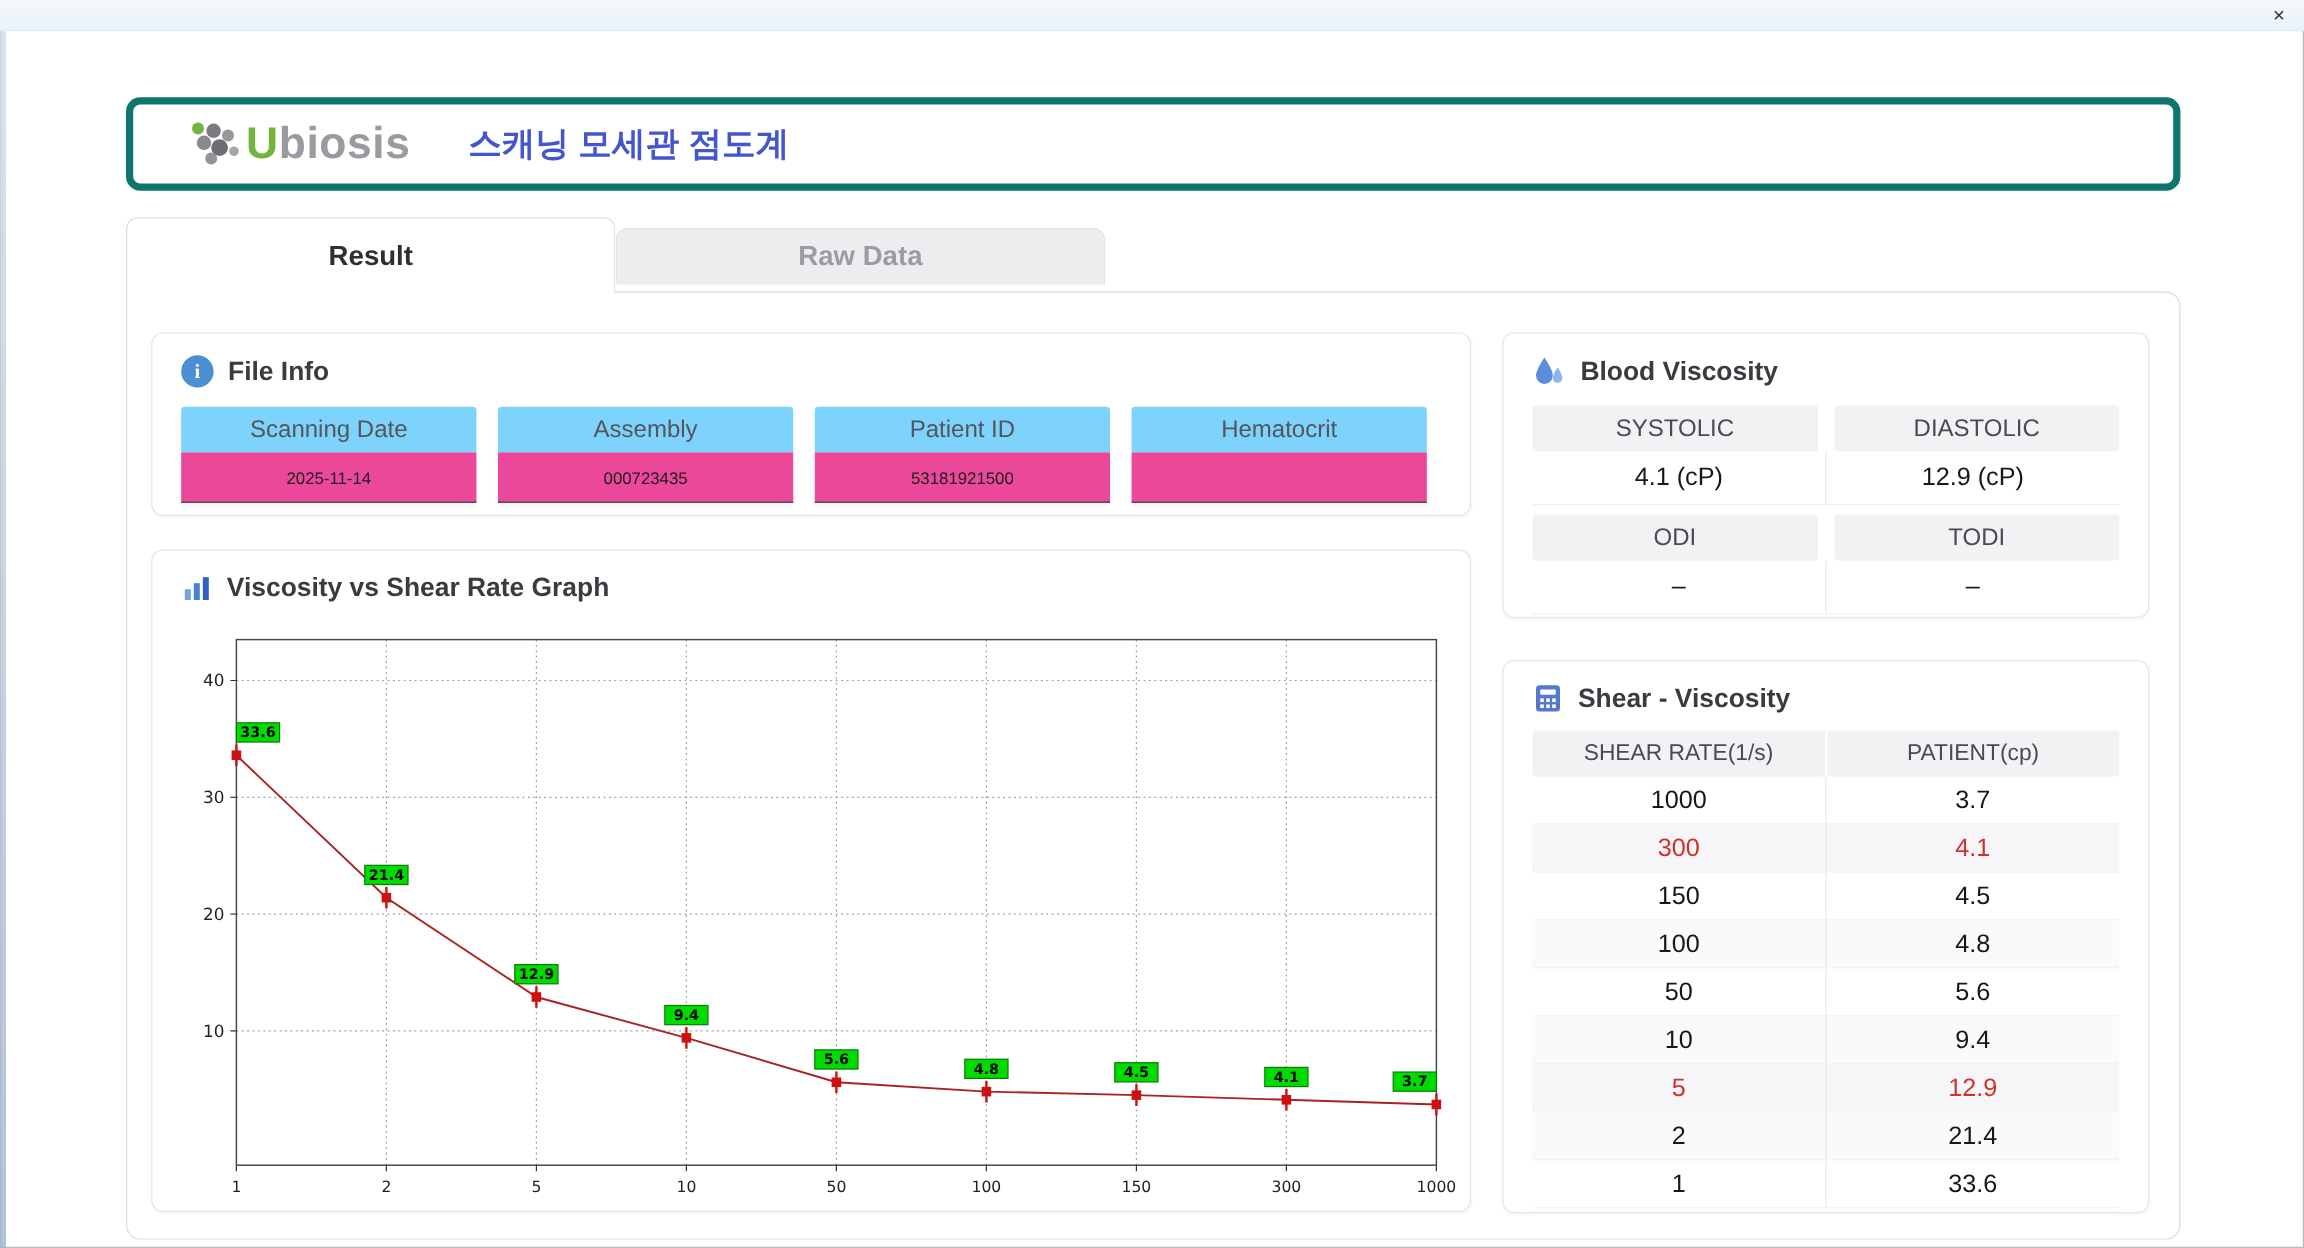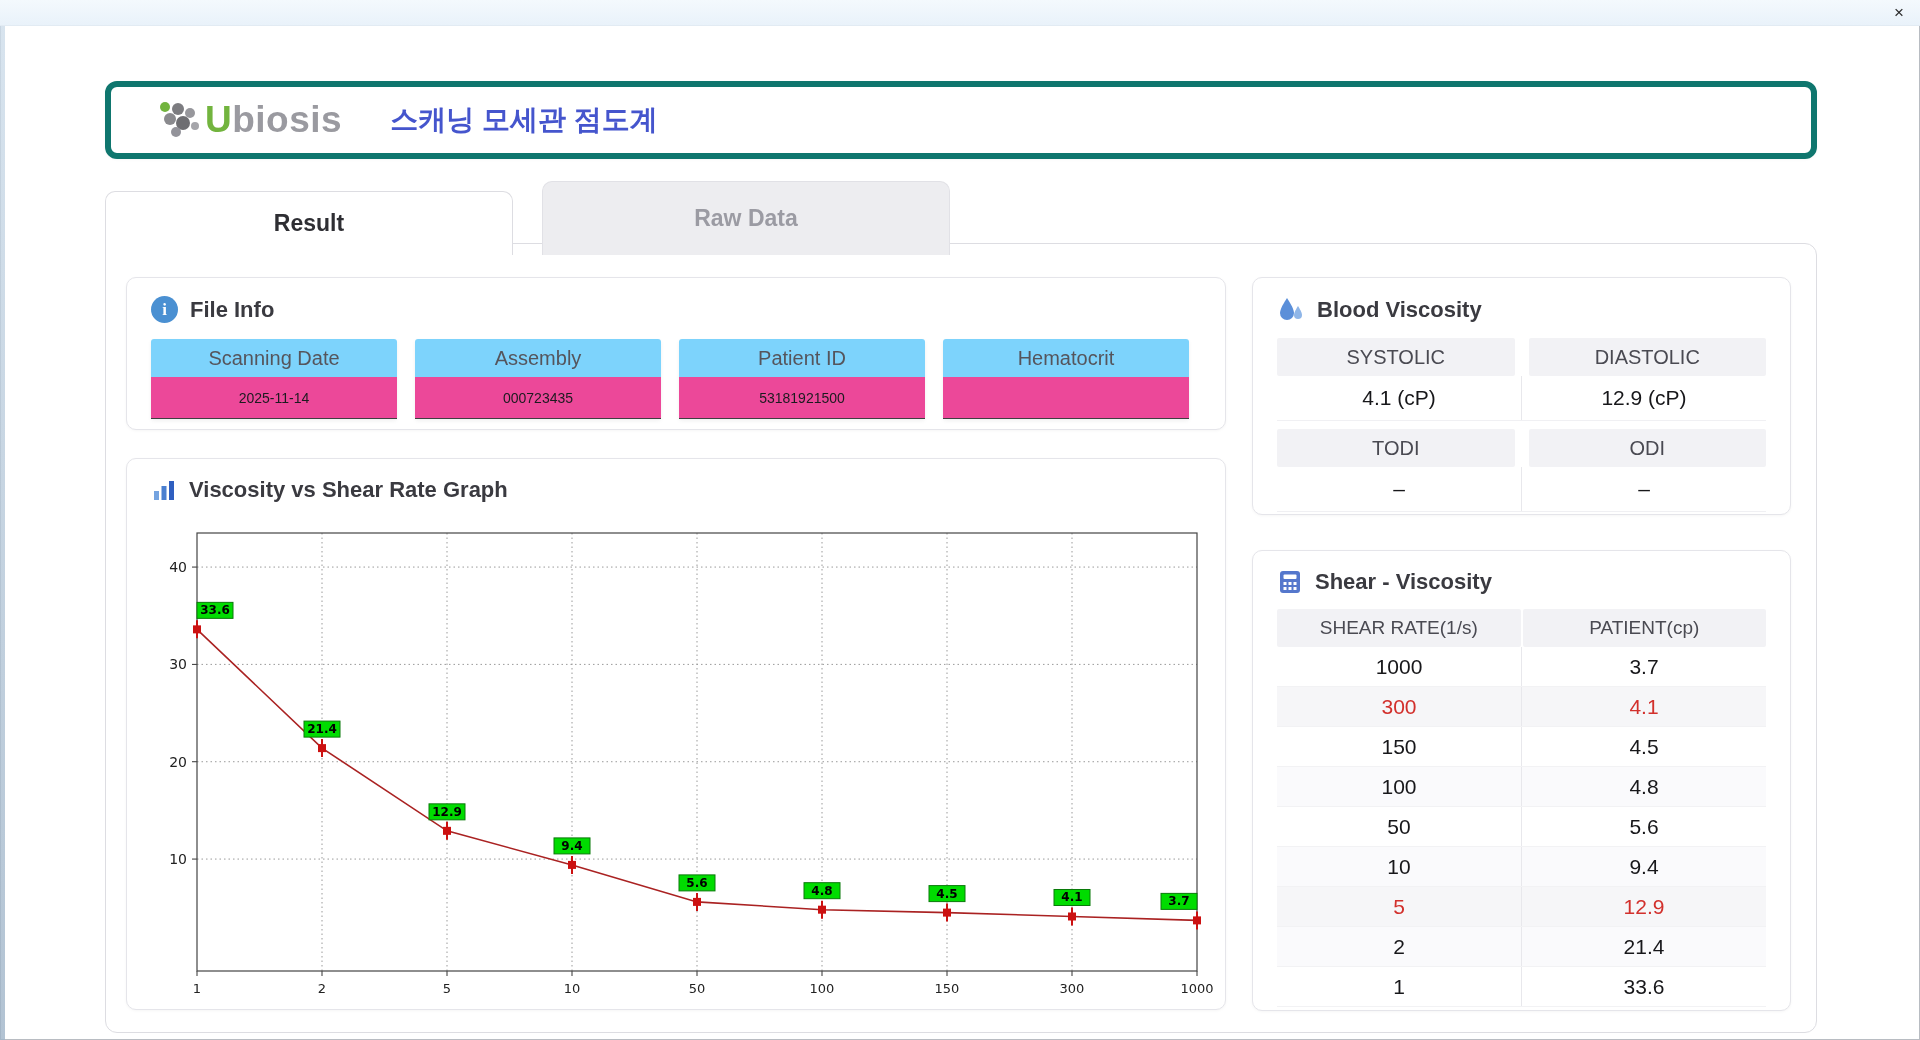"Result" .tabs { align-items: flex-end -> center; gap: 29px -> none }
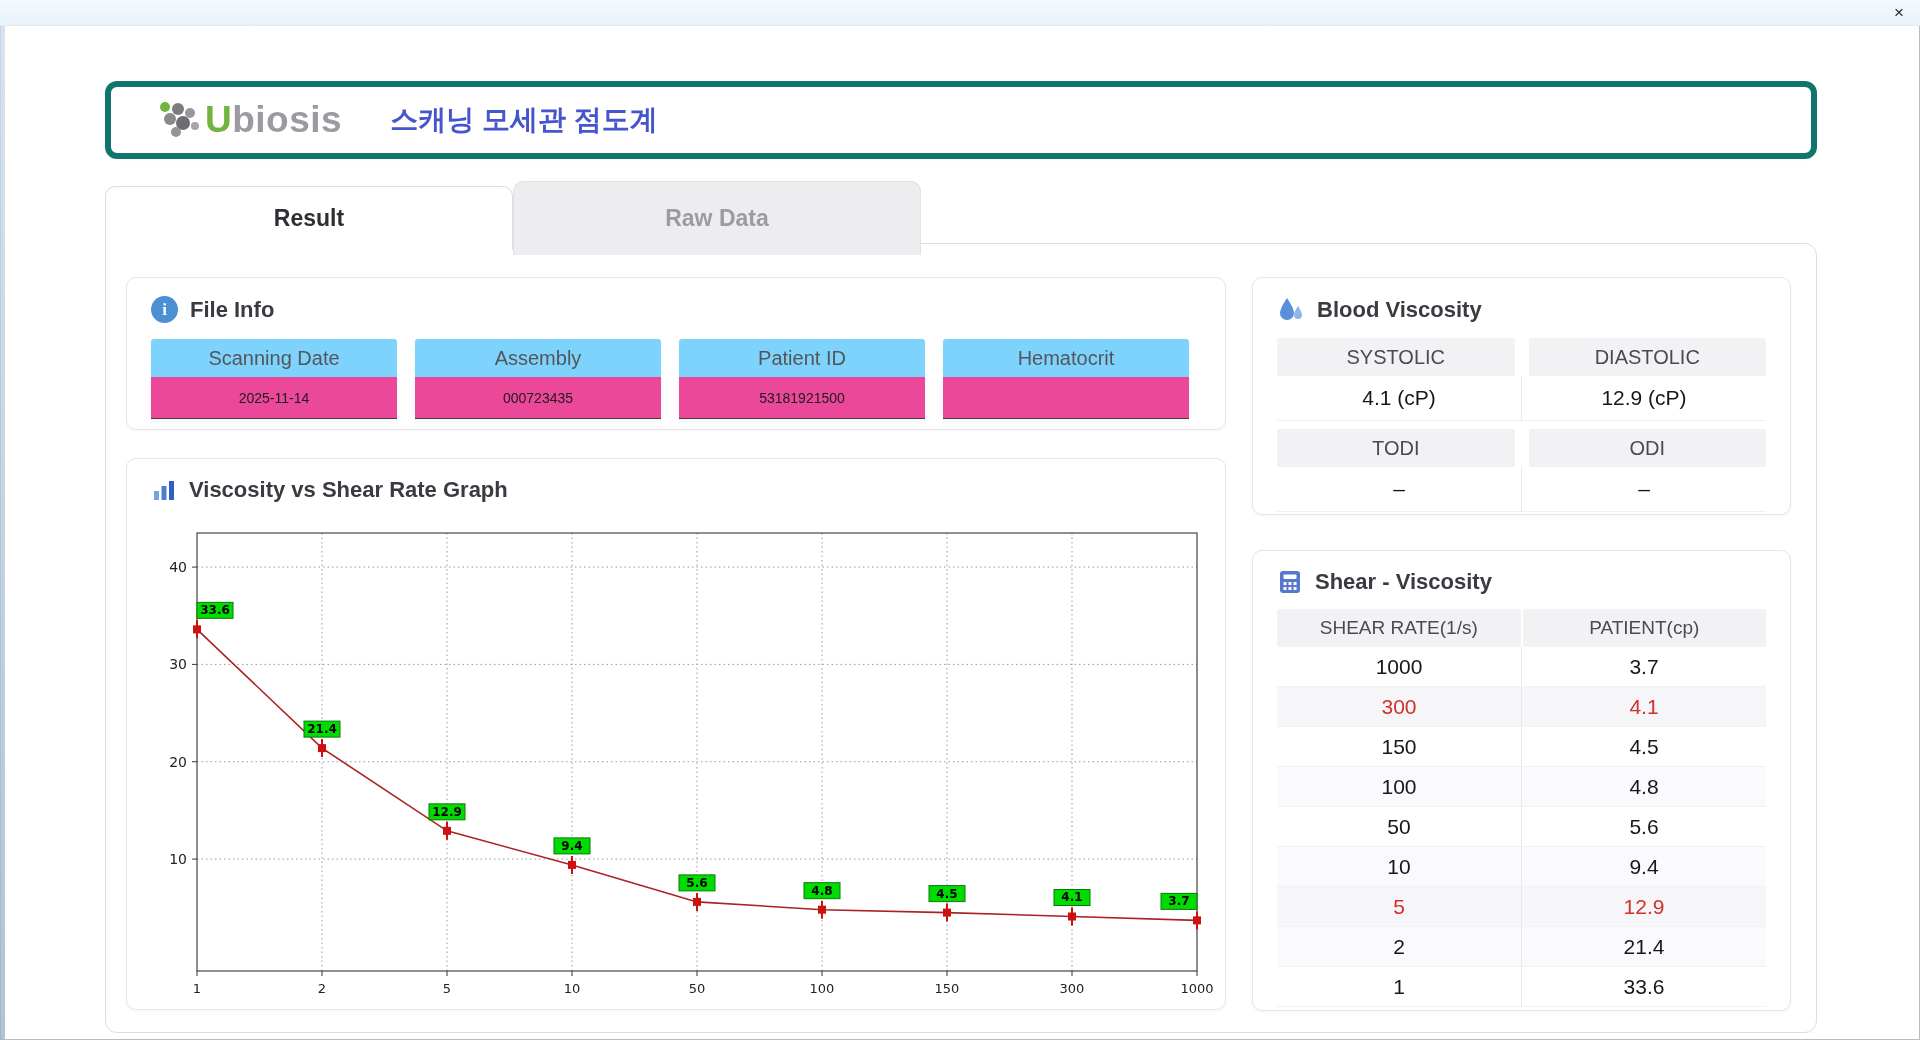"Raw Data" .tab.inactive { height: 74px -> 47px }
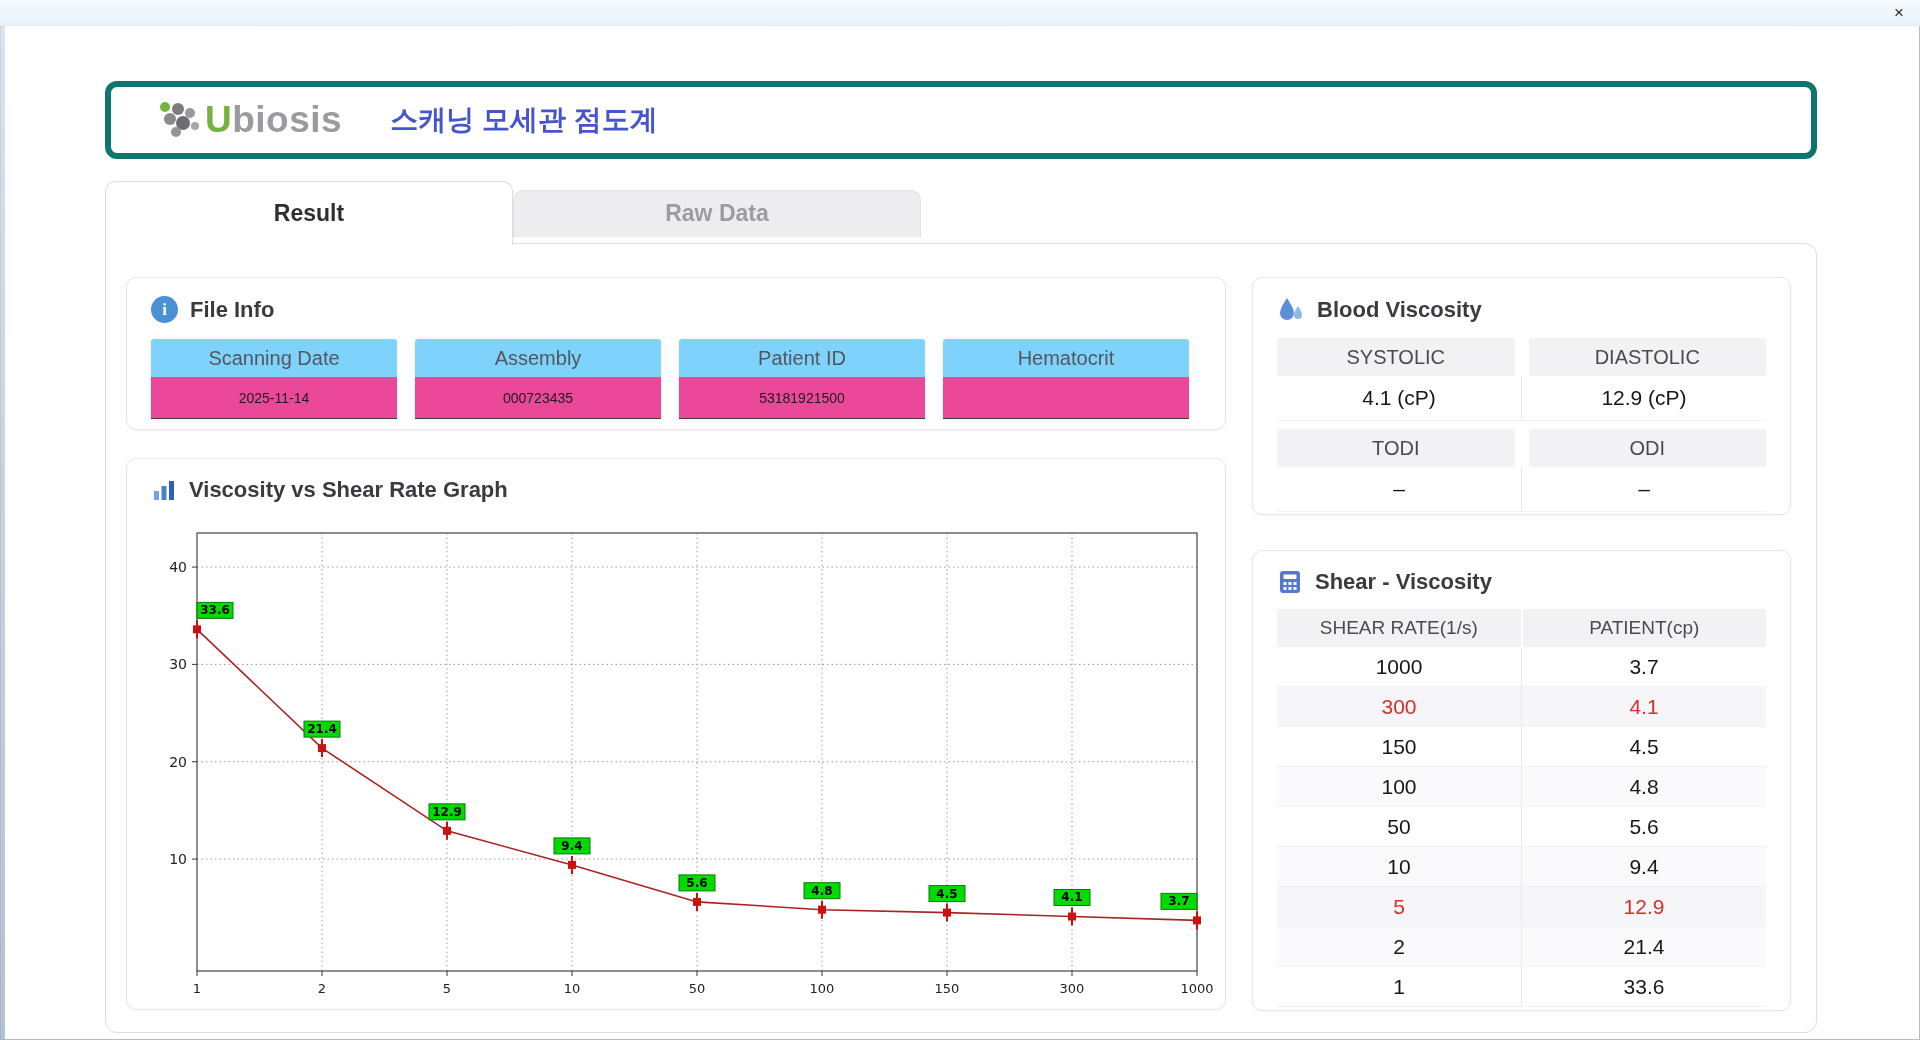"TODI" div { order: before "ODI" -> after "ODI" }
